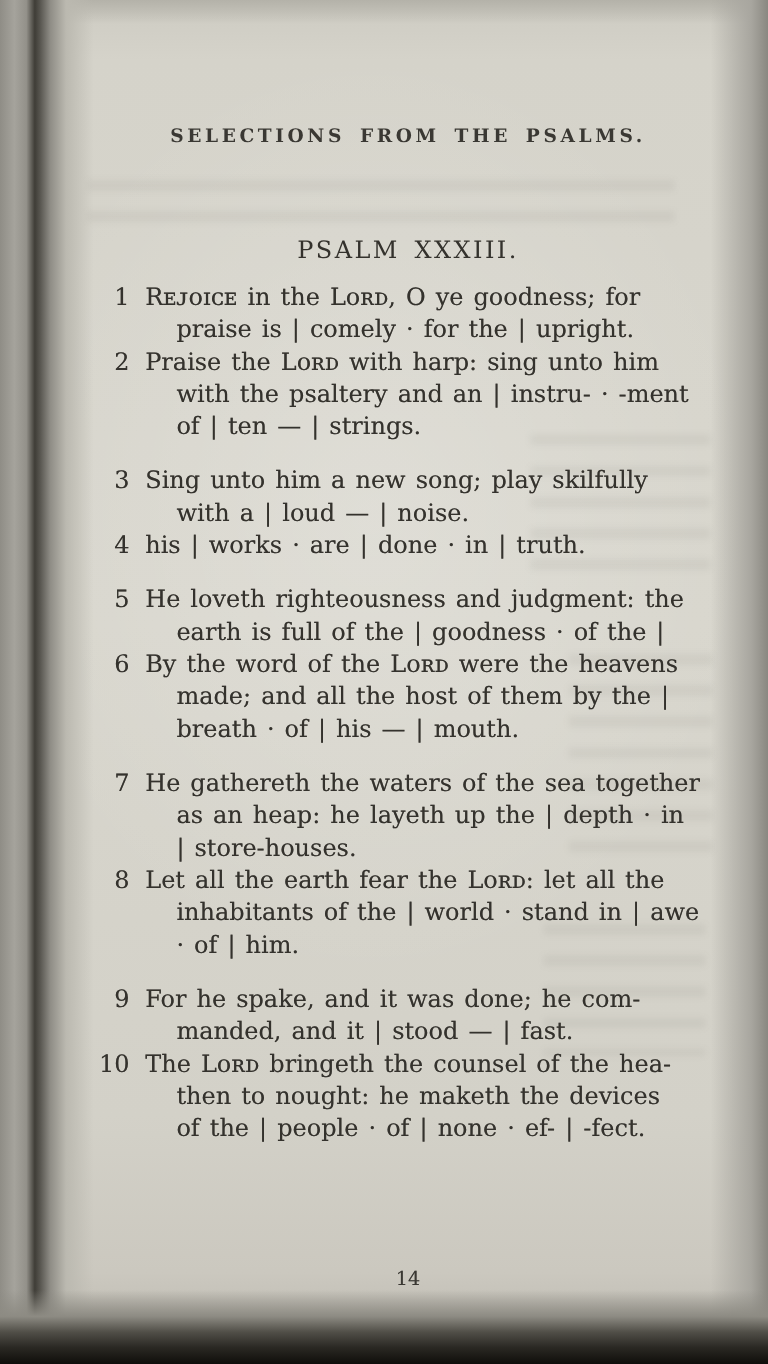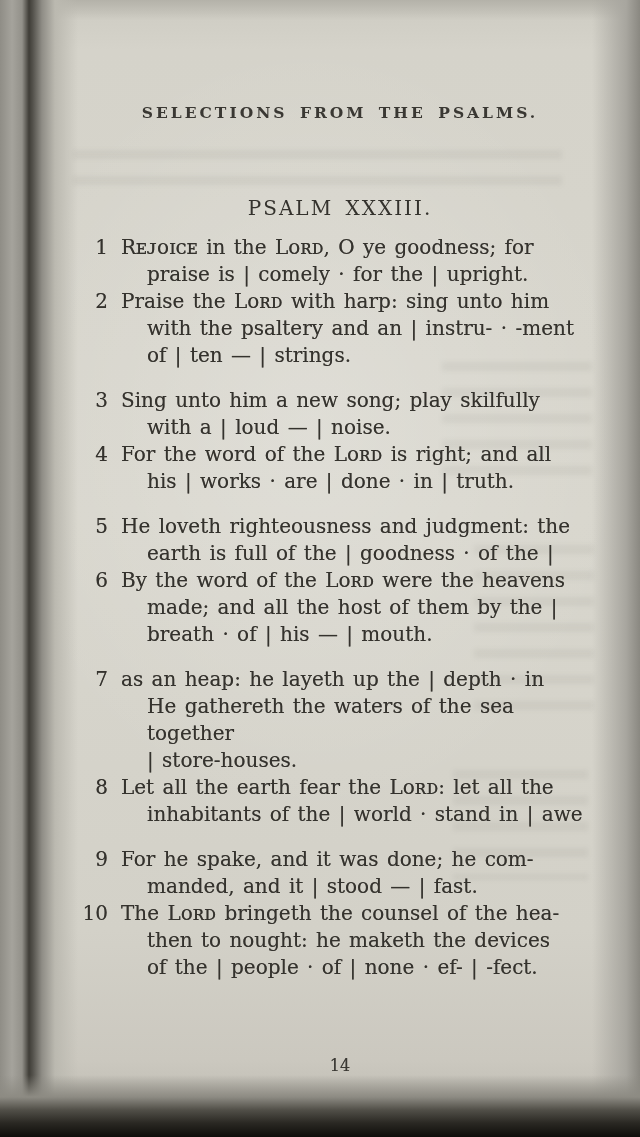"For the word of the" div.line { html: <div>For the word of the Lᴏʀᴅ is right; and all</div> -> none }
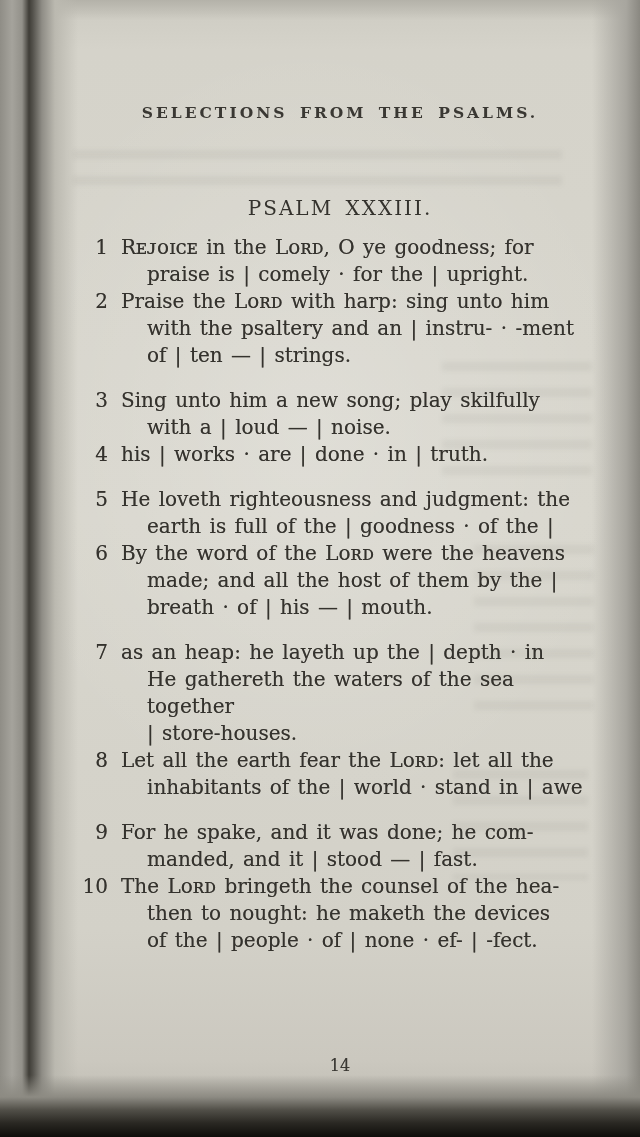"as an heap: he layeth" div.line { order: before "He gathereth the waters of" -> after "He gathereth the waters of" }
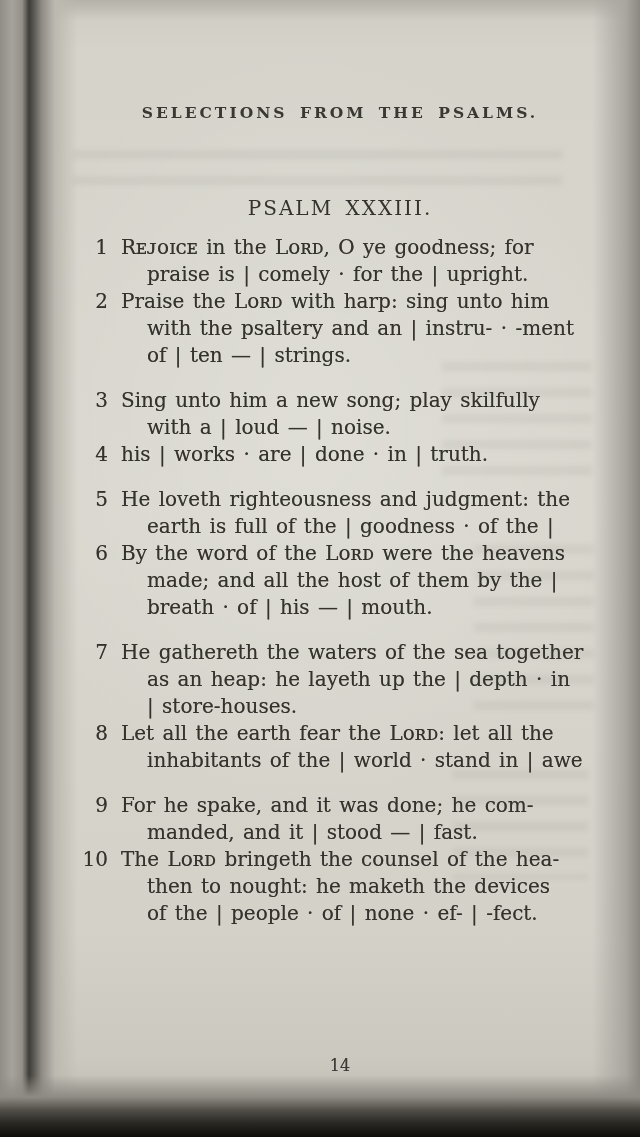"· of | him." div.line { html: none -> <div>· of | him.</div> }
